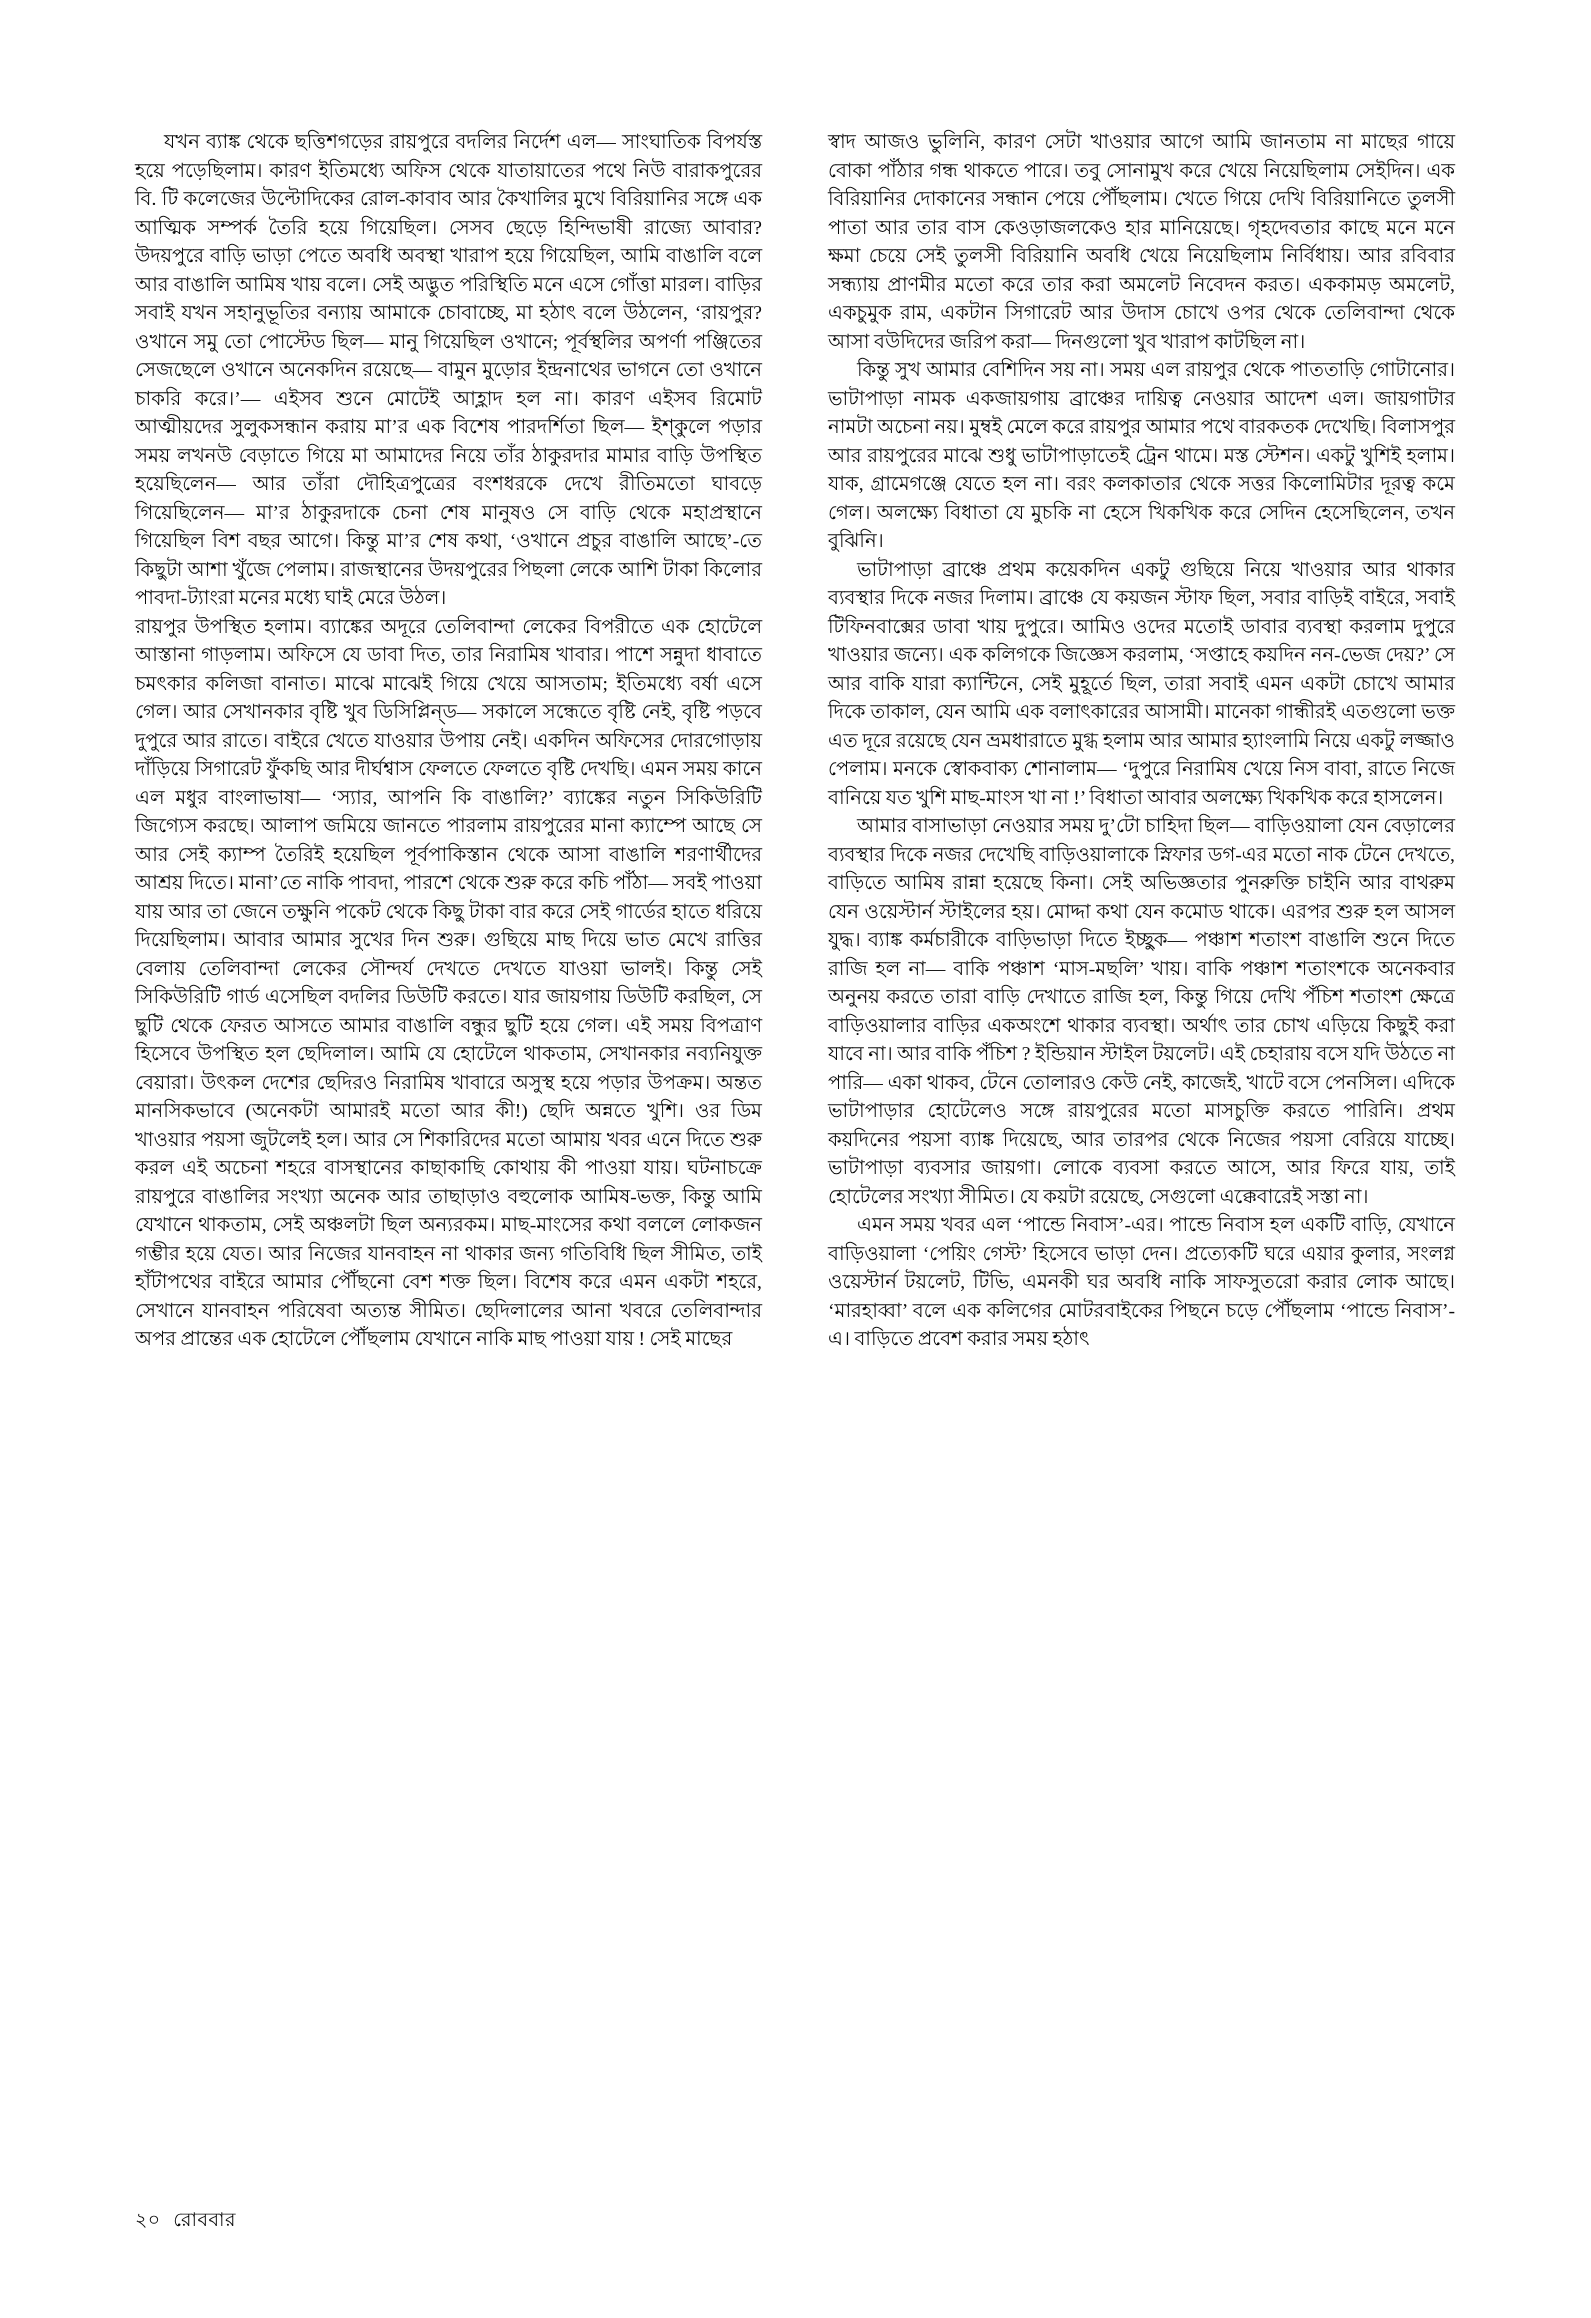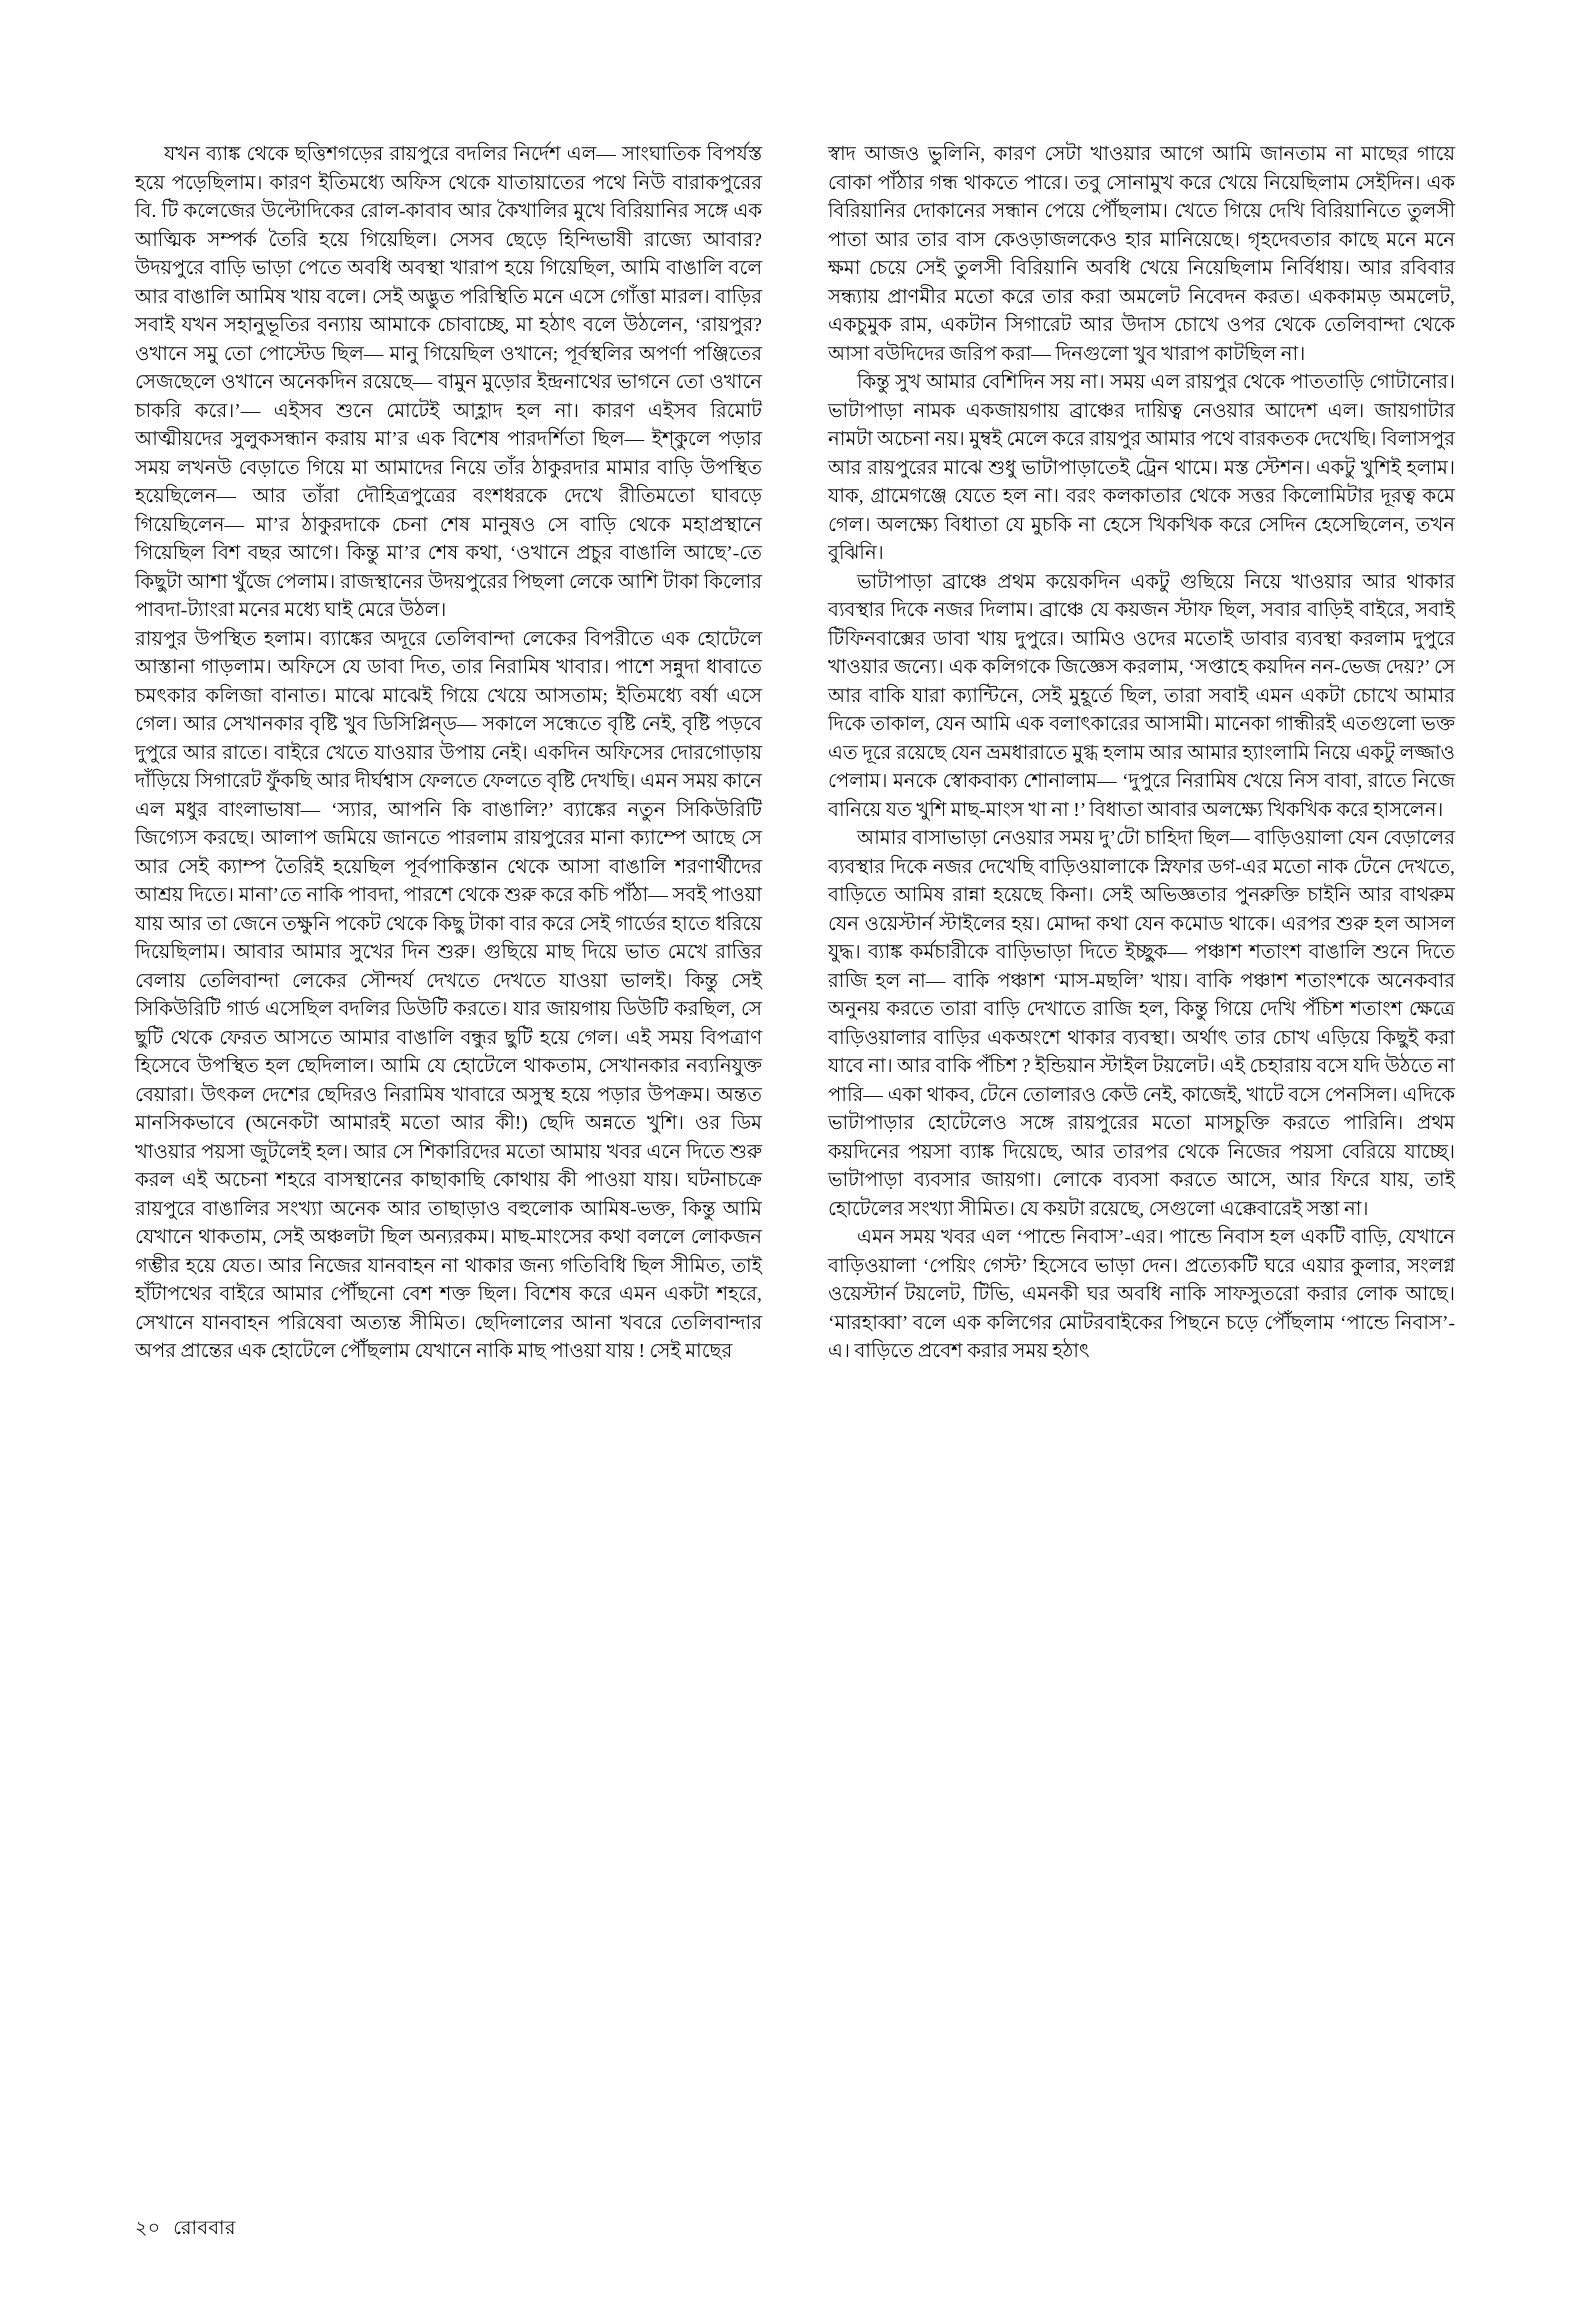"যখন ব্যাঙ্ক থেকে ছত্তিশগড়ের রায়পুরে" .columns { top: 140px -> 128px }
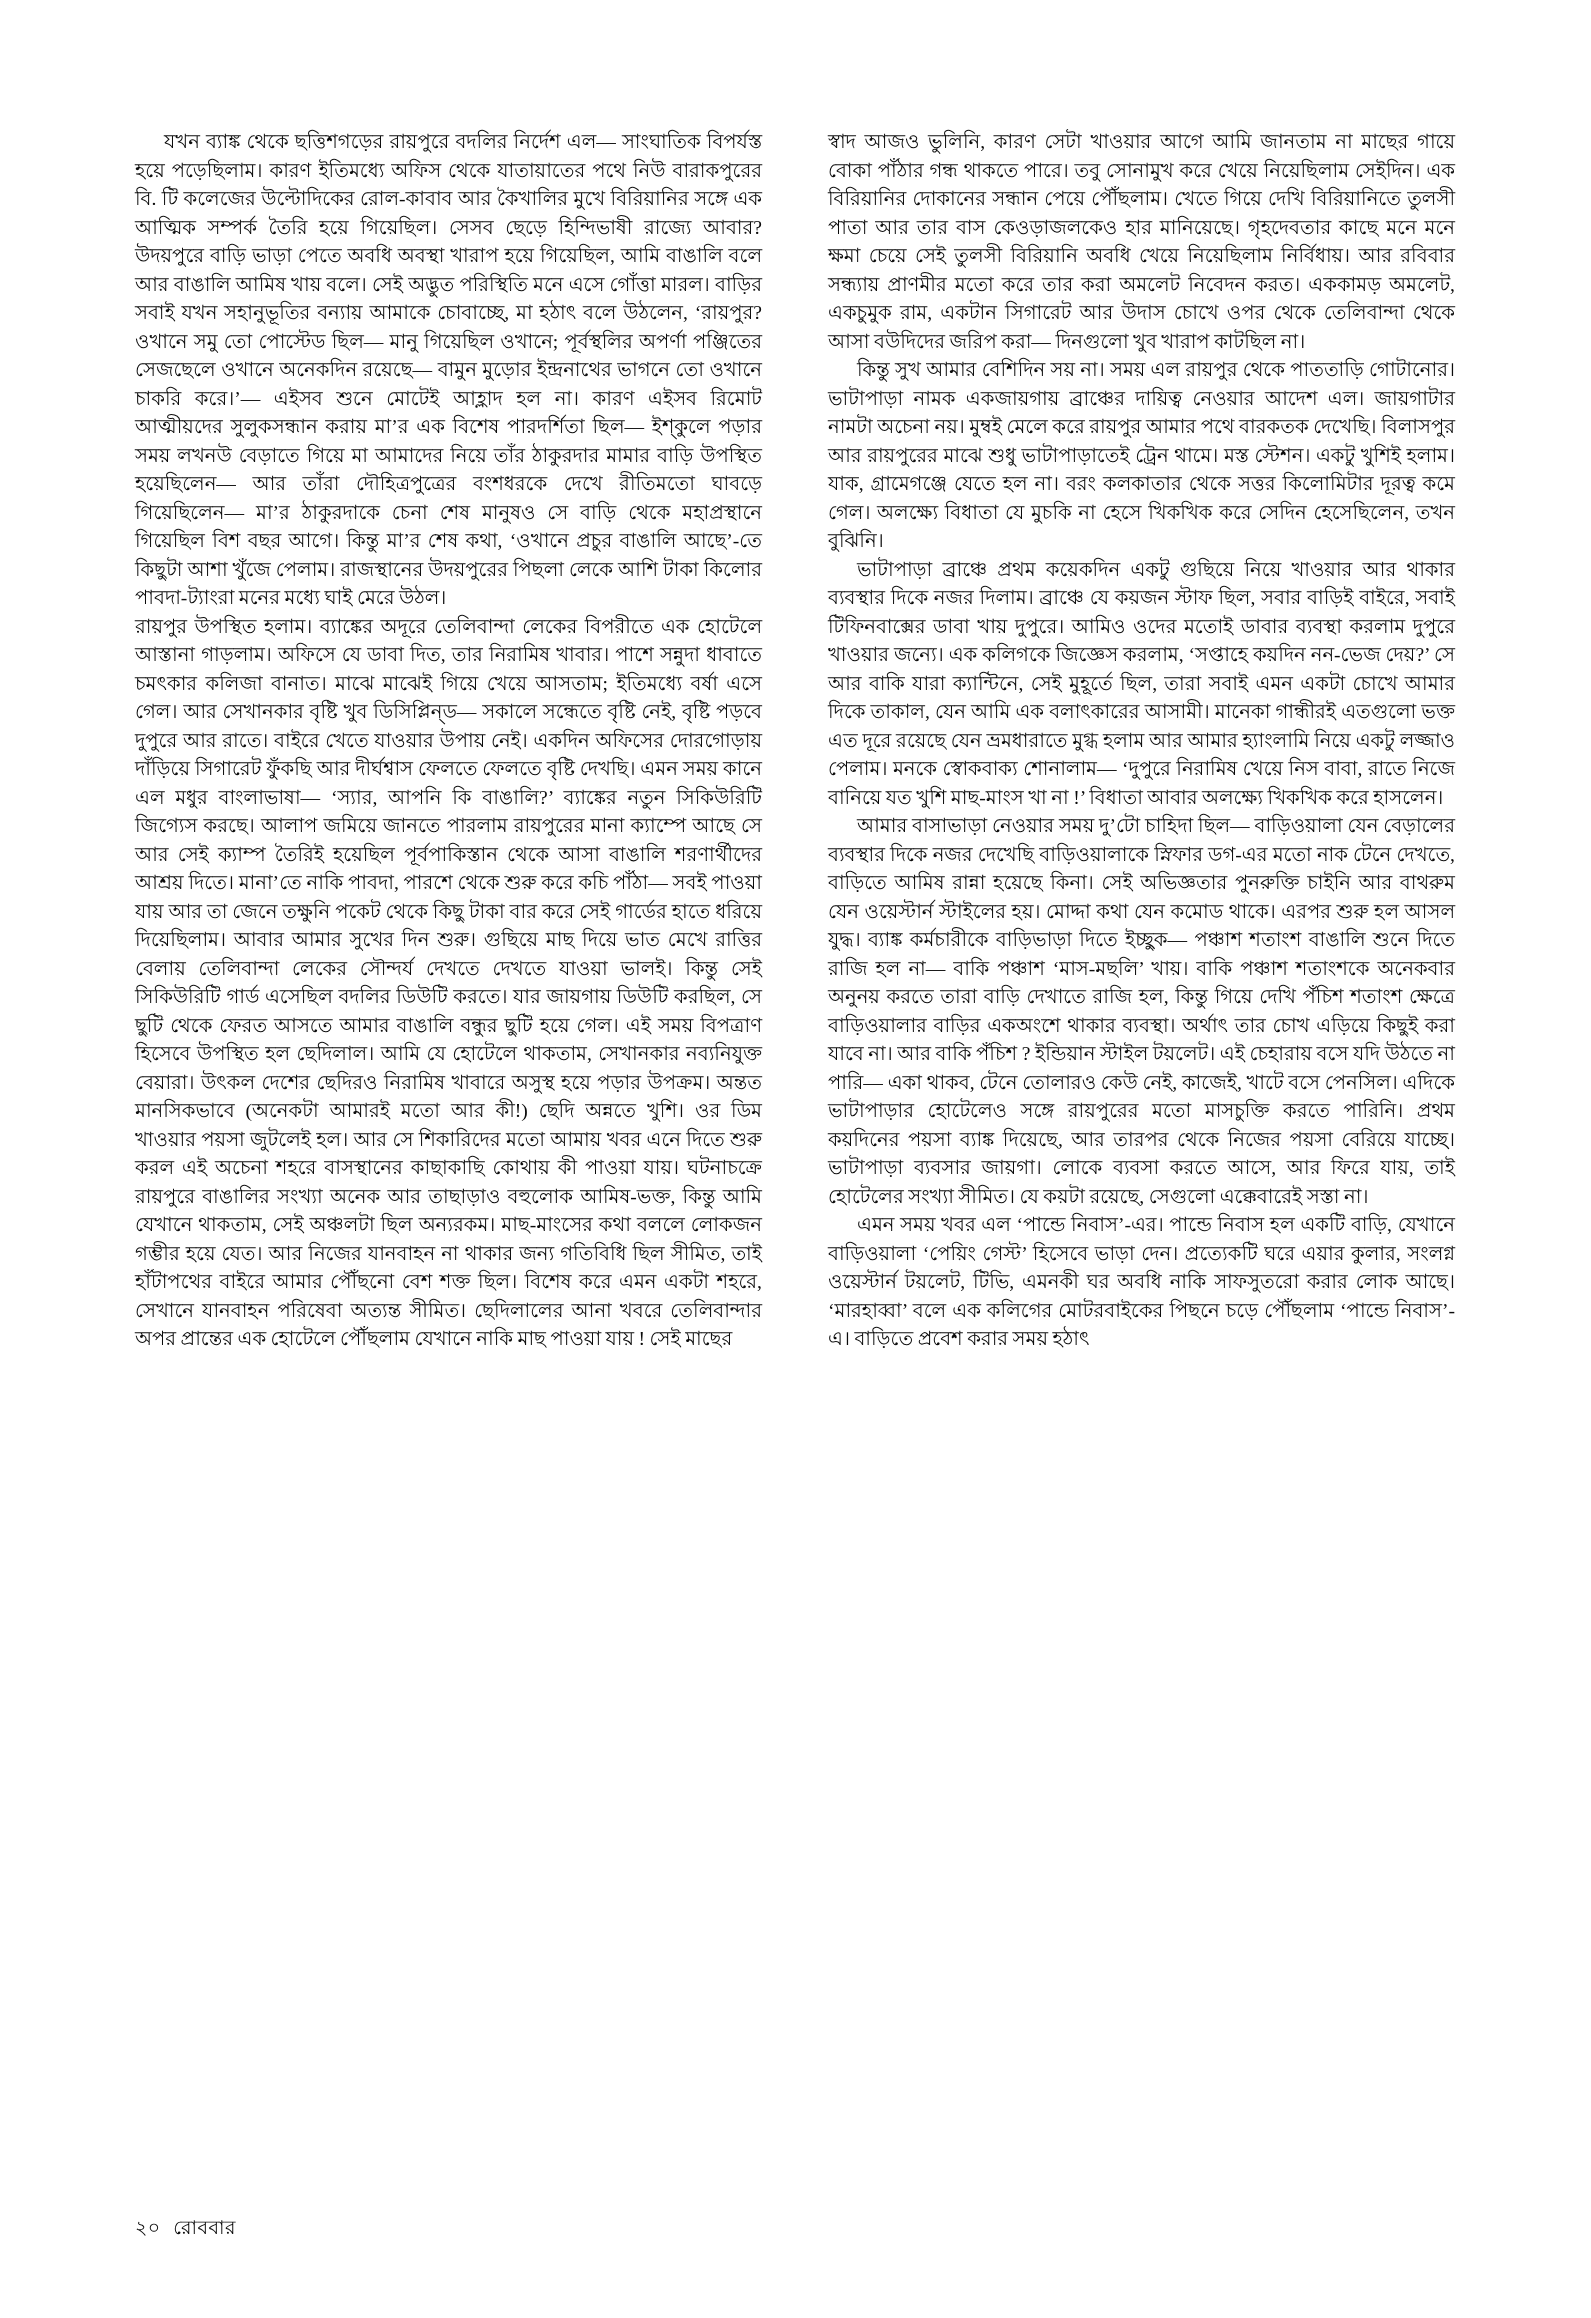"২০ রোববার" .footer { bottom: 74px -> 82px }
